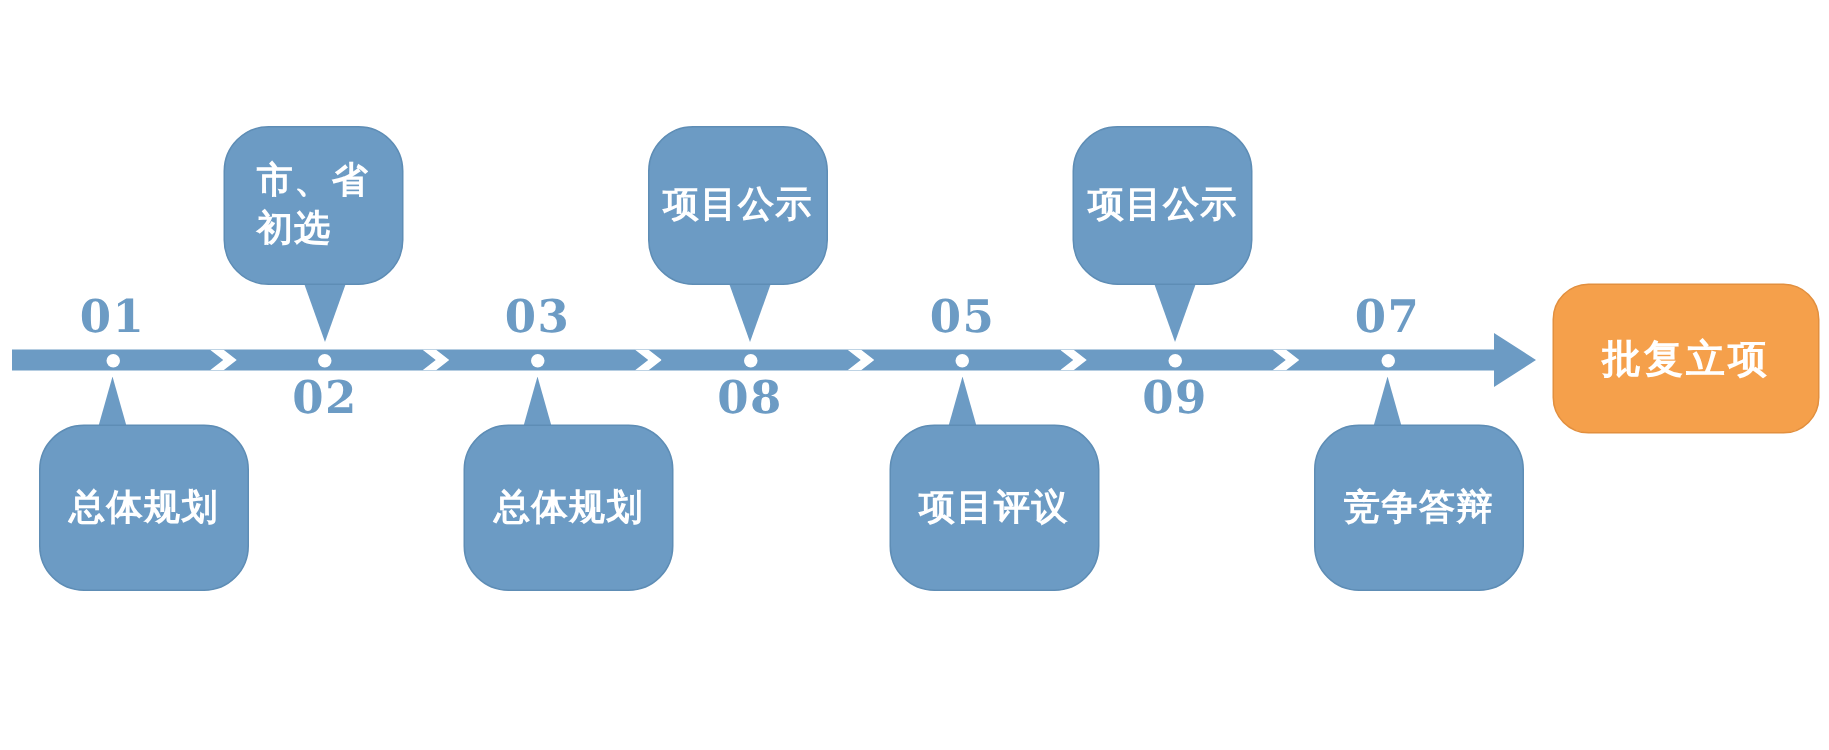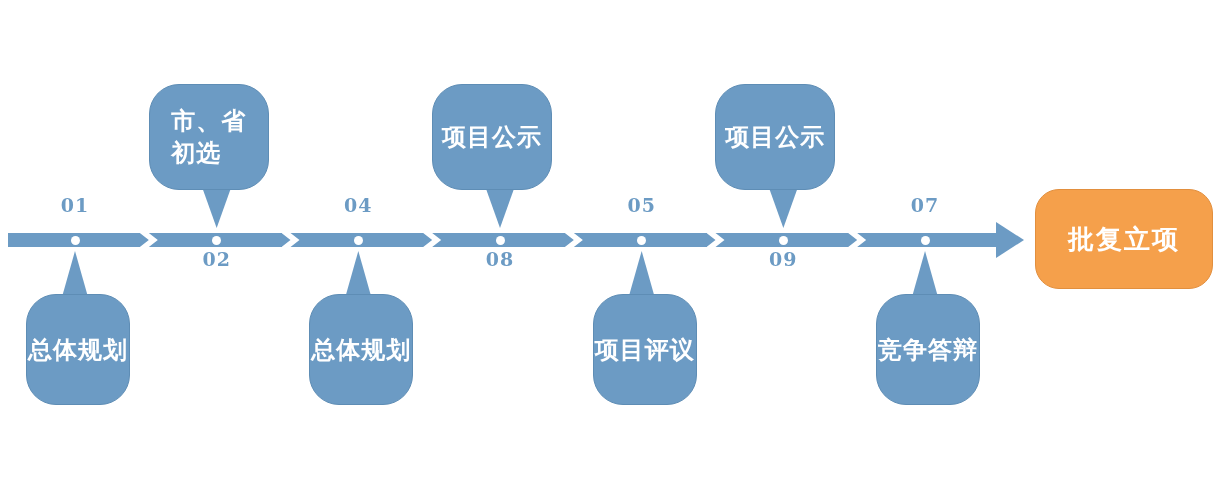"01" .step-number { font-size: 19px -> 30px }
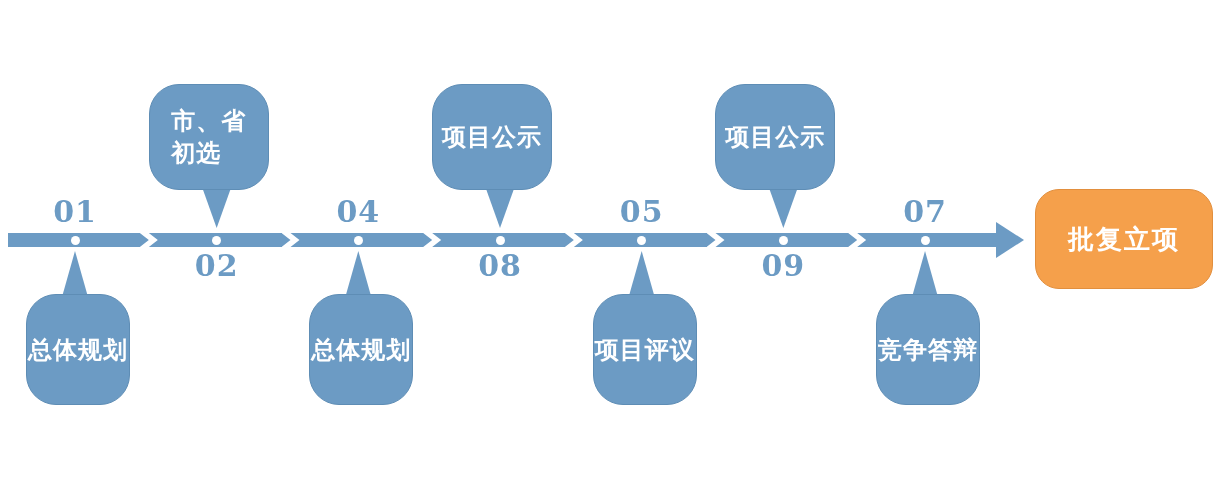"04" div.step-number { text: 04 -> 03 }
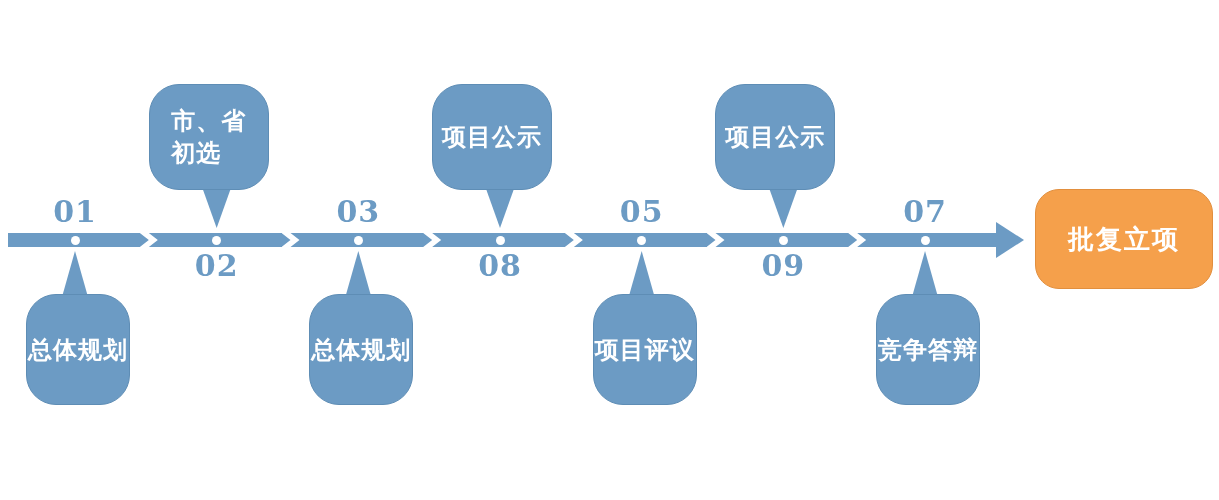"总体规划" .step.below .bubble { top: 294px -> 283px; width: 104px -> 140px }
